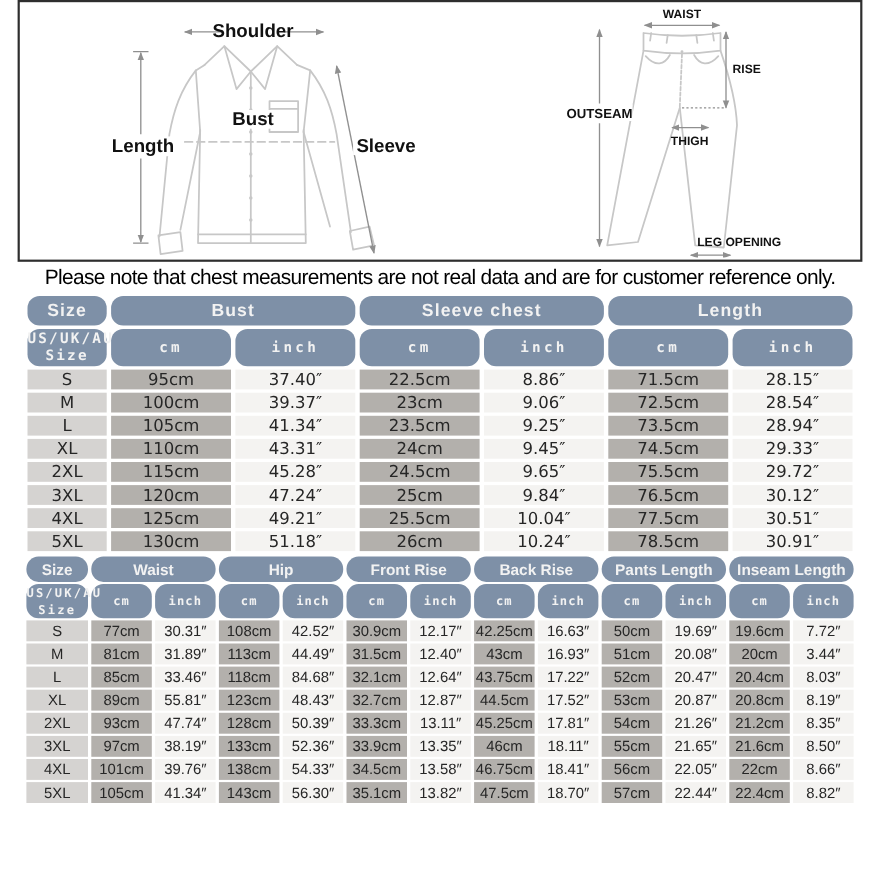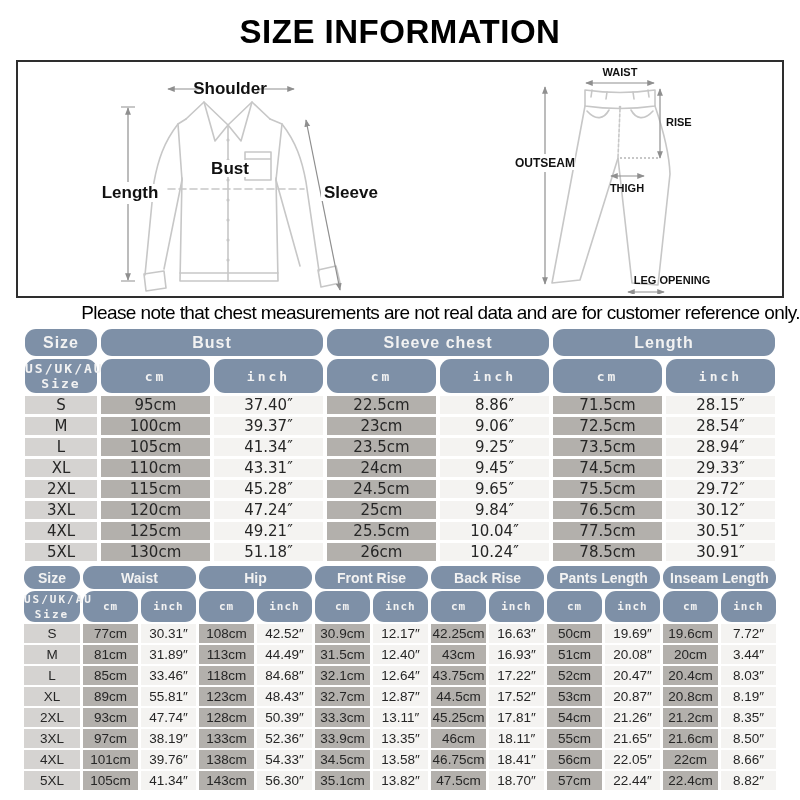"SIZE INFORMATION" h1 { html: <h1>SIZE INFORMATION</h1> -> none }
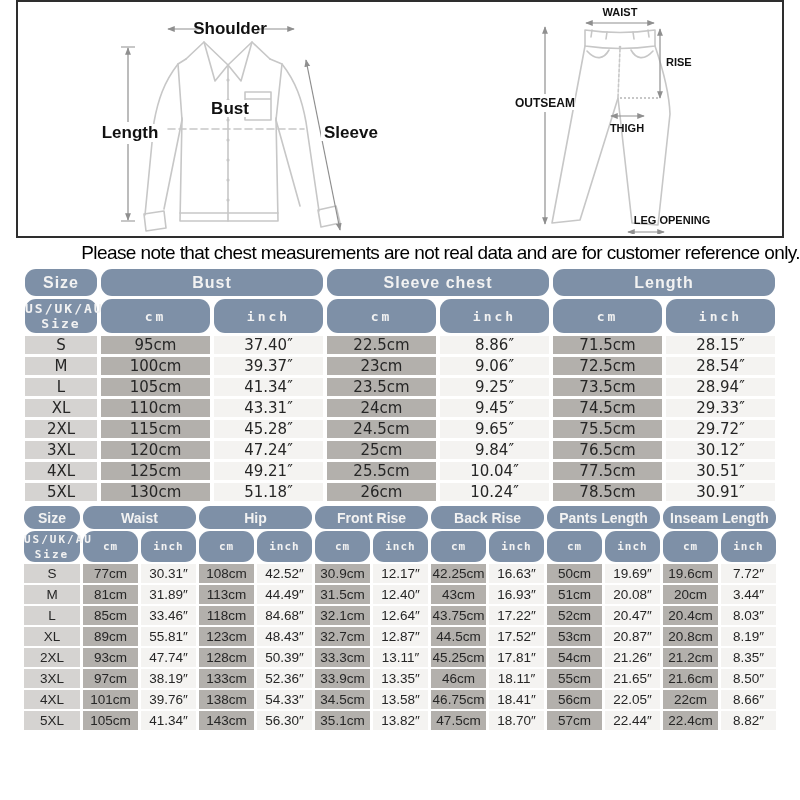"Please note that chest measurements" .notice { text-align: right -> center }
